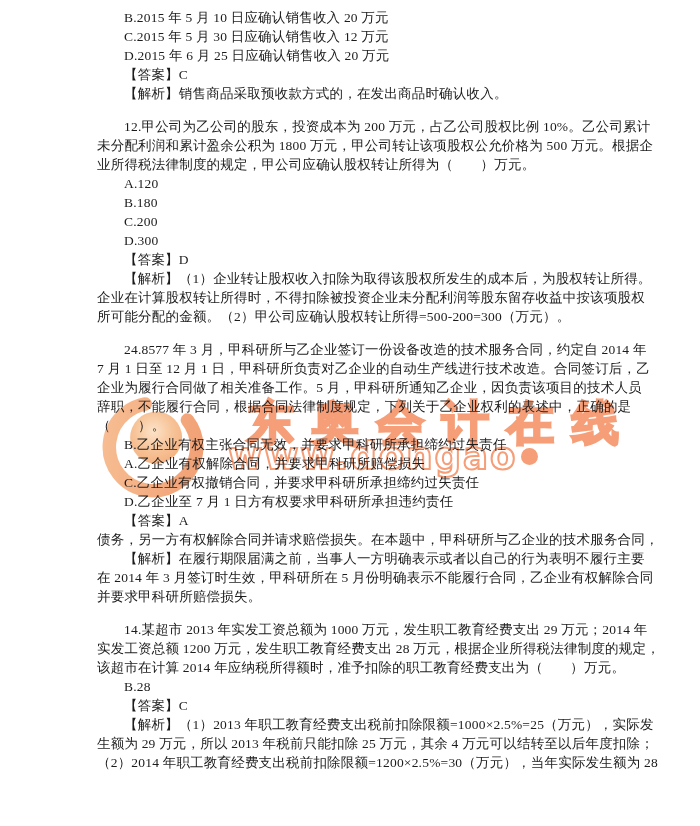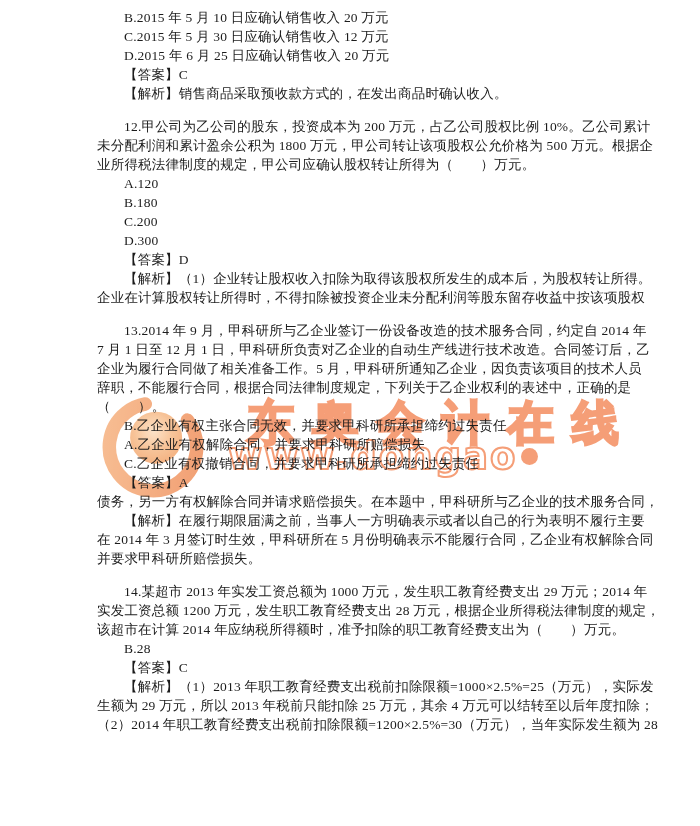"所可能分配的金额。（2）甲公司应确认股权转让所得=500-200=300（万元）" div.ln { html: none -> <div>所可能分配的金额。（2）甲公司应确认股权转让所得=500-200=300（万元）。</div> }
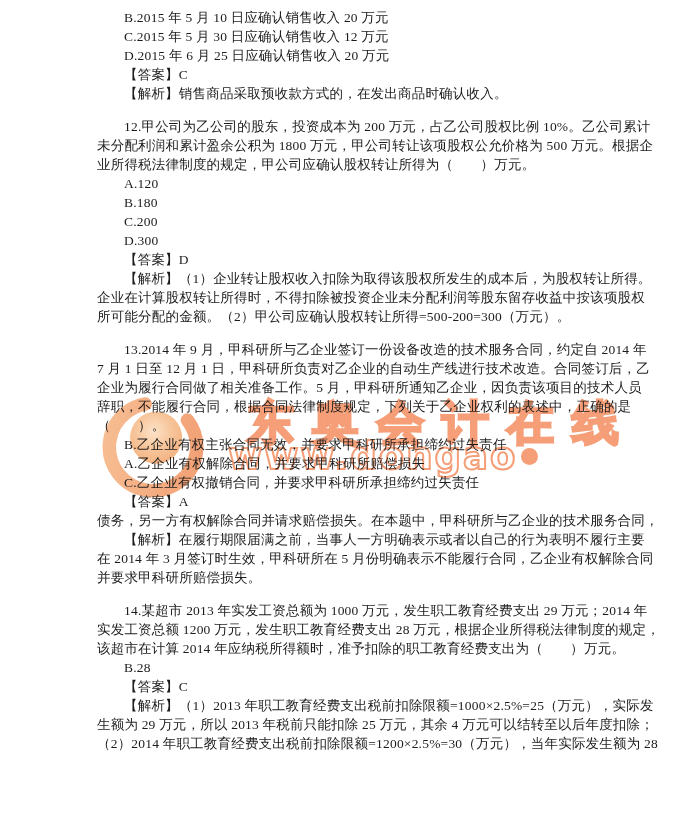"13.2014 年 9" div.ln { text: 13.2014 年 9 -> 24.8577 年 3 }
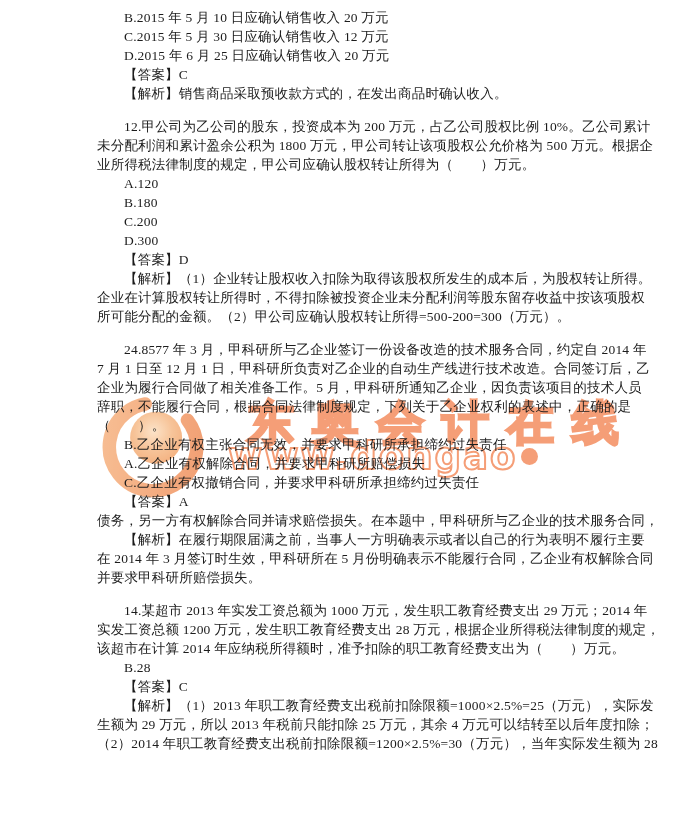"D.乙企业至 7 月 1 日方有权要求甲科研所承担违约责任" div.ln { html: none -> <div>D.乙企业至 7 月 1 日方有权要求甲科研所承担违约责任</div> }
